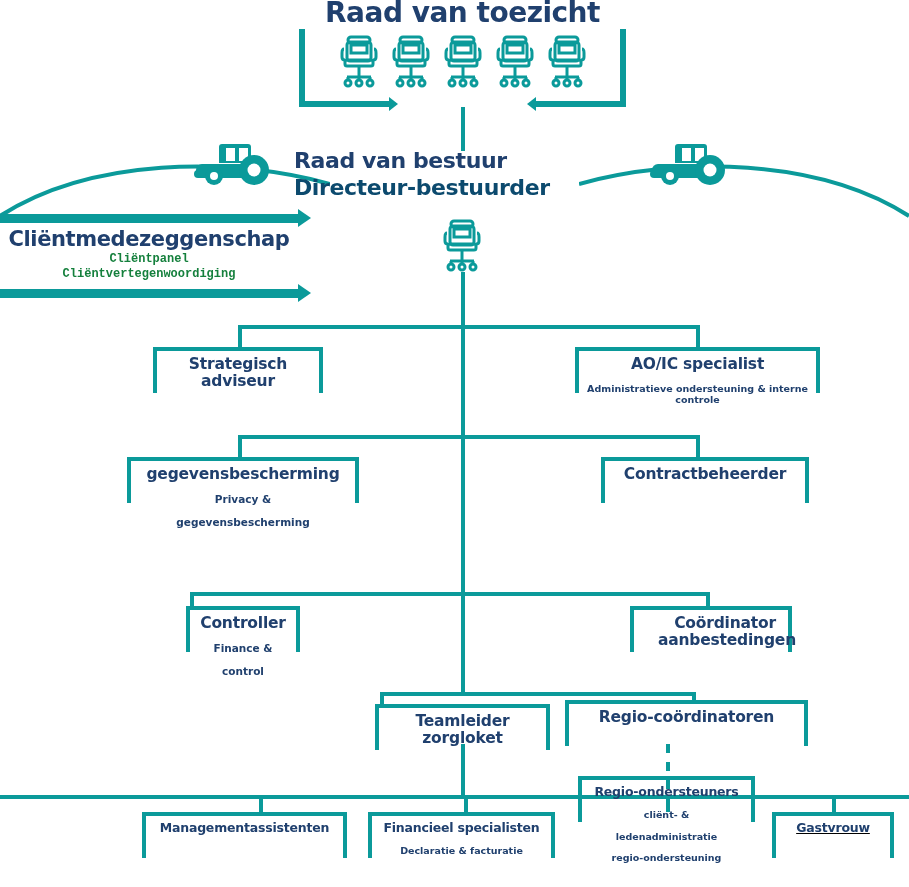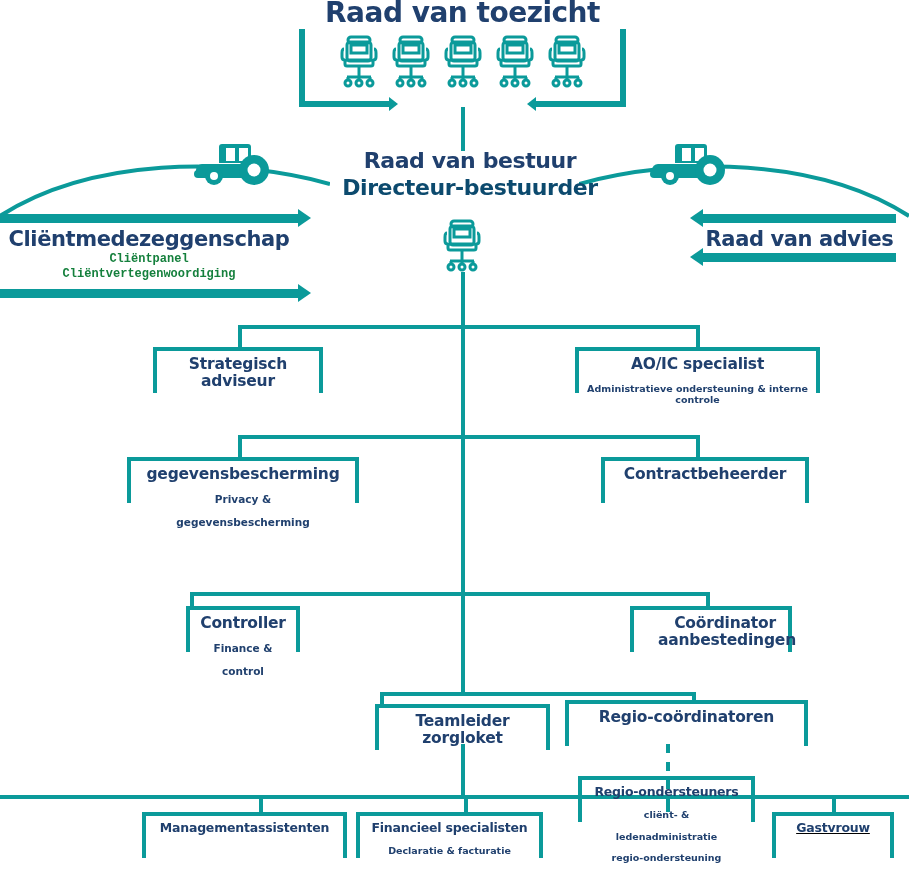"Raad van bestuur" #exec { left: 320px -> 294px; text-align: center -> left }
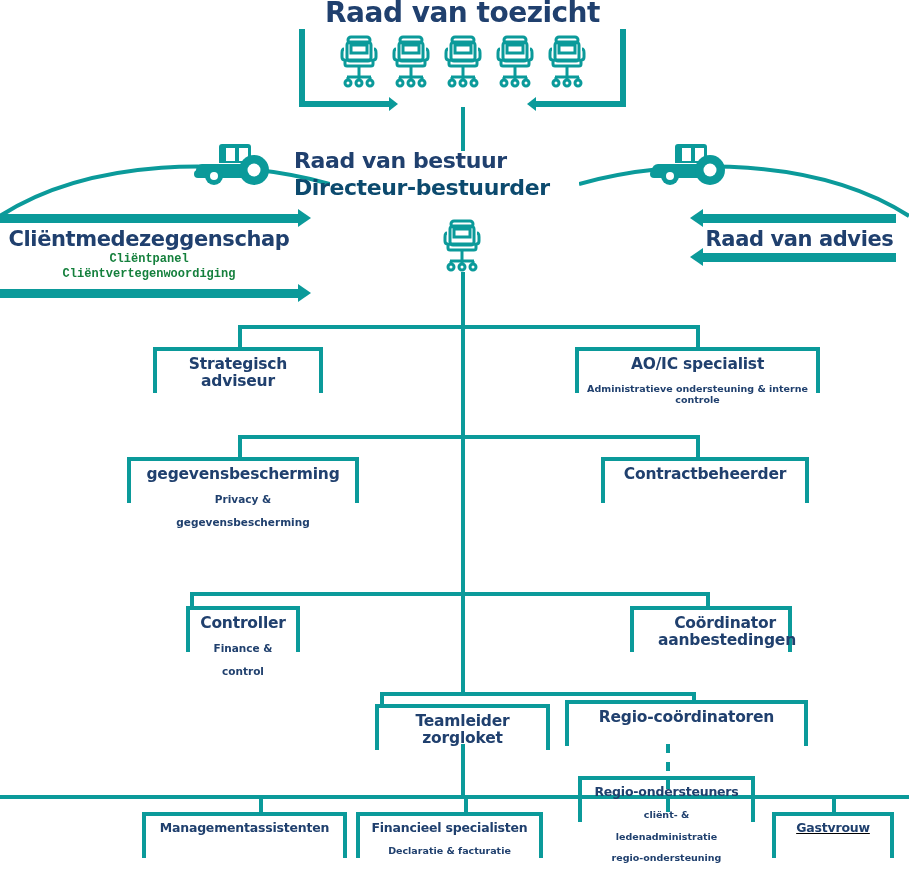"Raad van advies" div.banner { html: <div> <div></div> <div>Raad van advies</div> <div></div> </div> -> none }
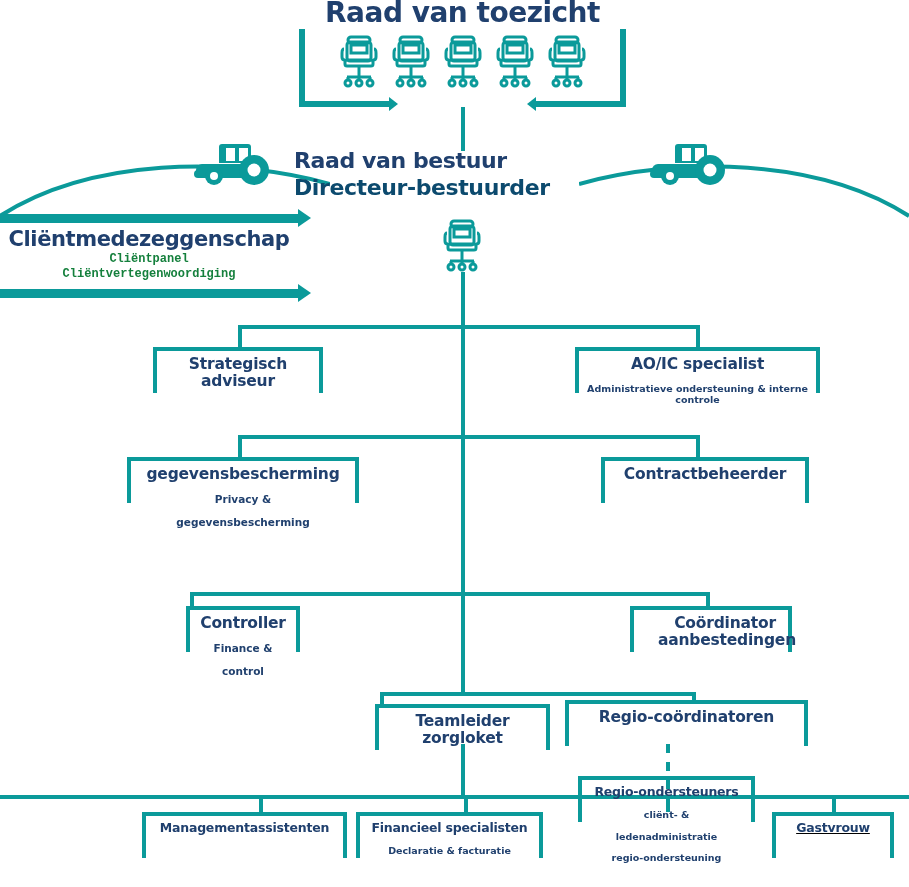"Financieel specialisten" div.node { left: 356px -> 368px }
